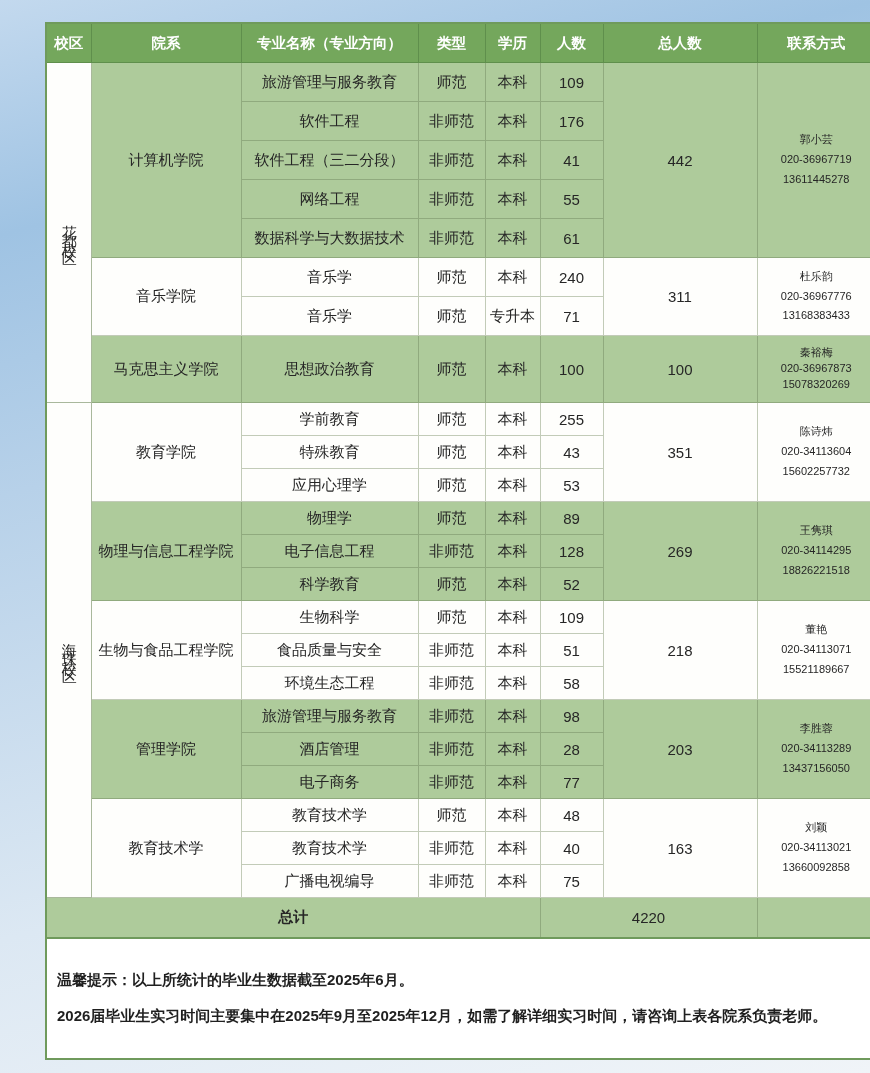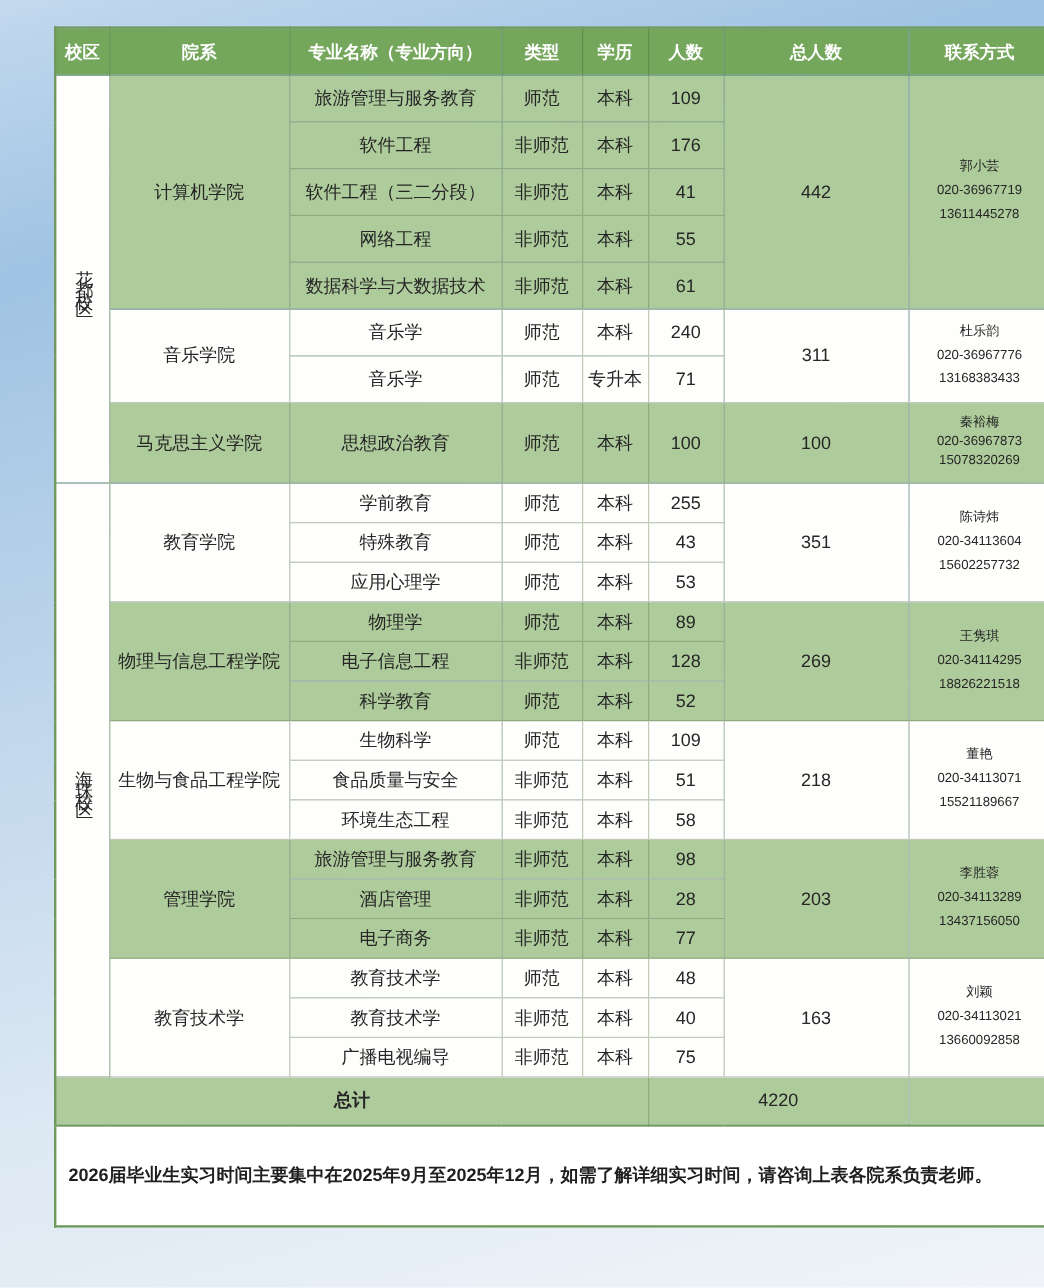"温馨提示：以上所统计的毕业生数据截至2025年6月。" p { html: none -> <p>温馨提示：以上所统计的毕业生数据截至2025年6月。</p> }
